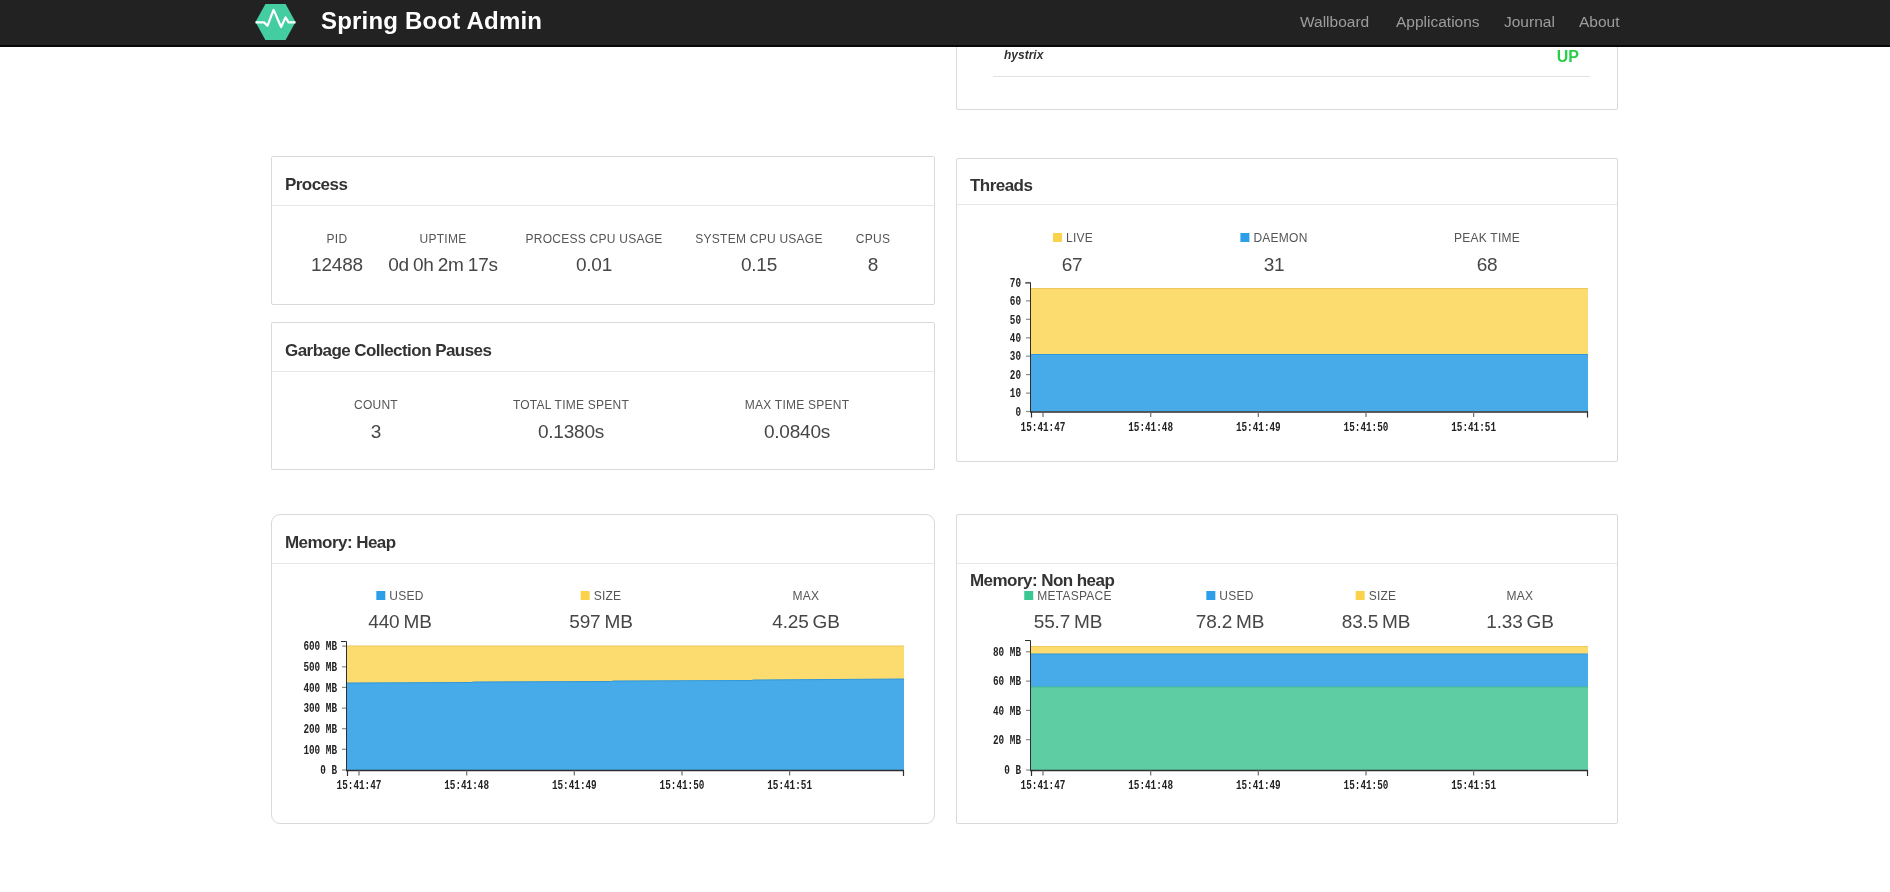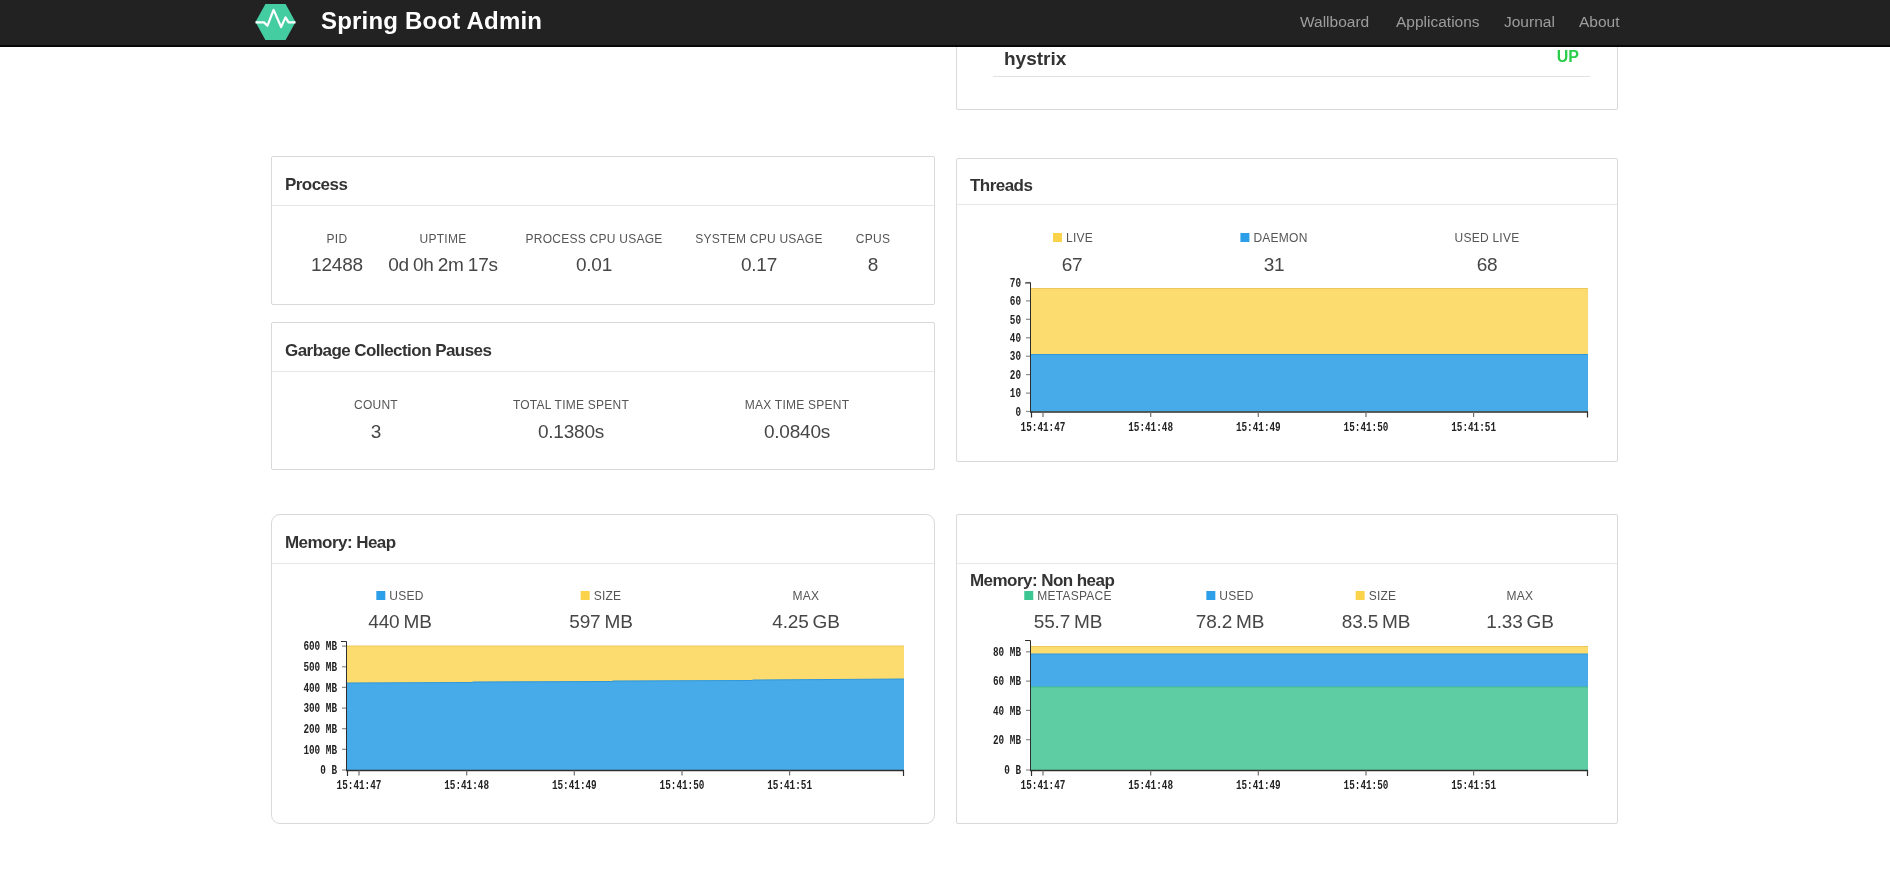"hystrix" div { font-size: 19px -> 12px; font-style: none -> italic }
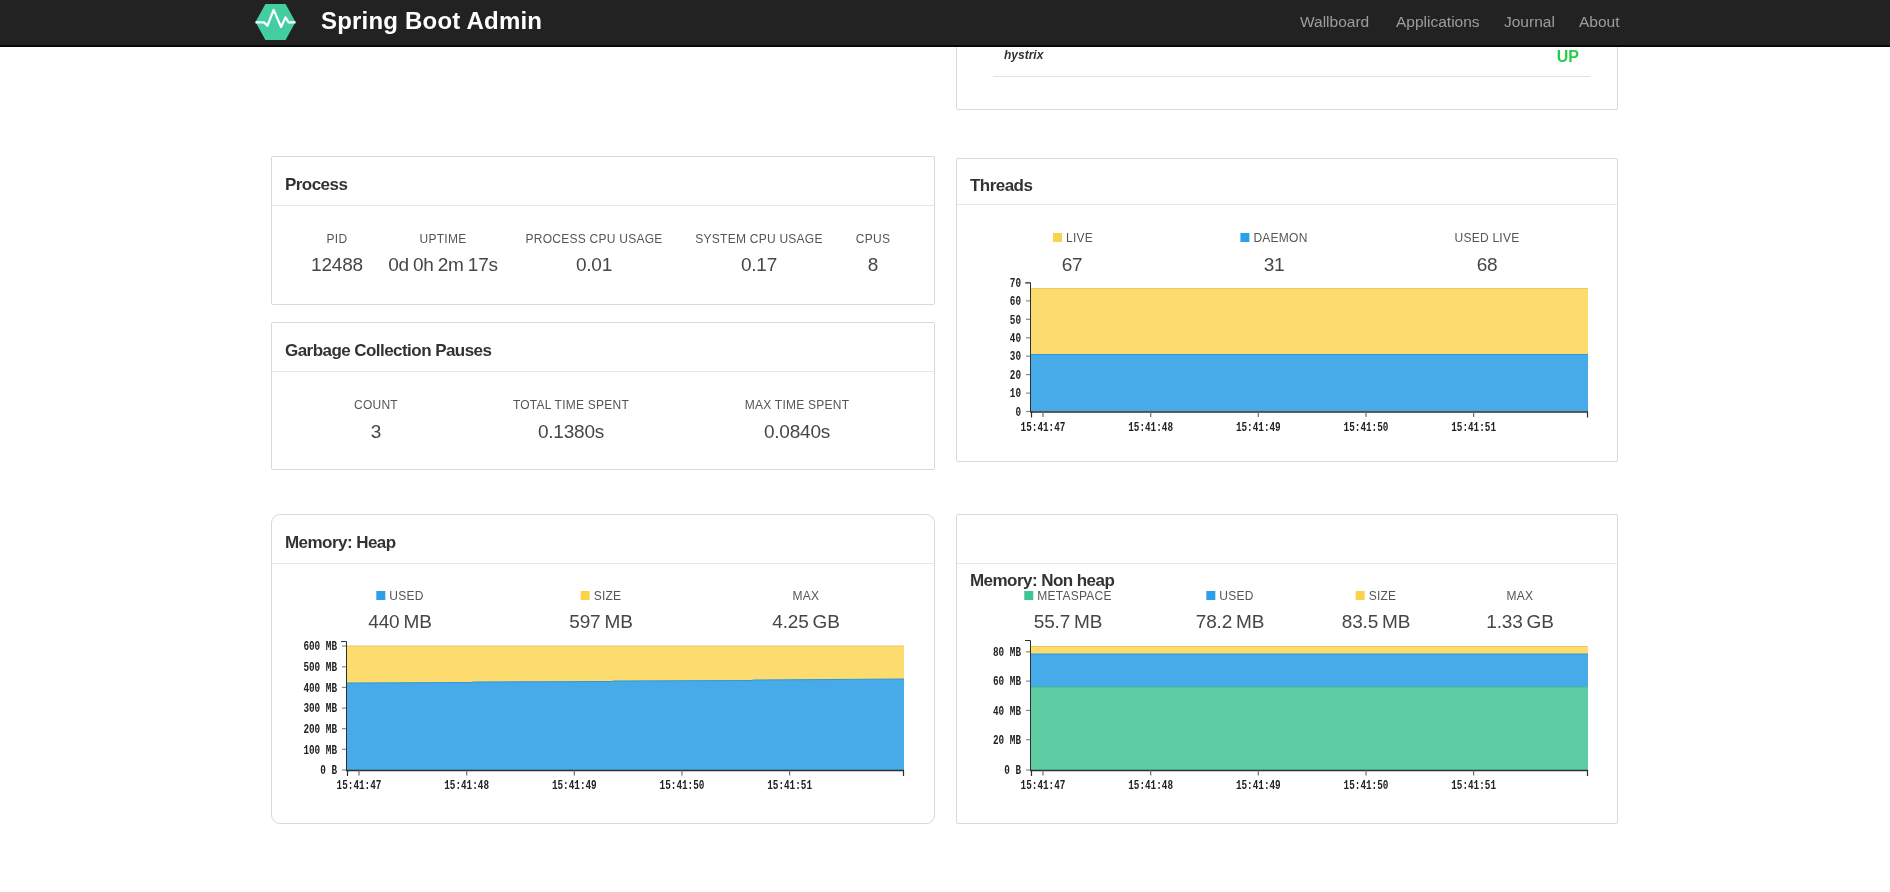"USED LIVE" div.hdr { text: USED LIVE -> PEAK TIME }
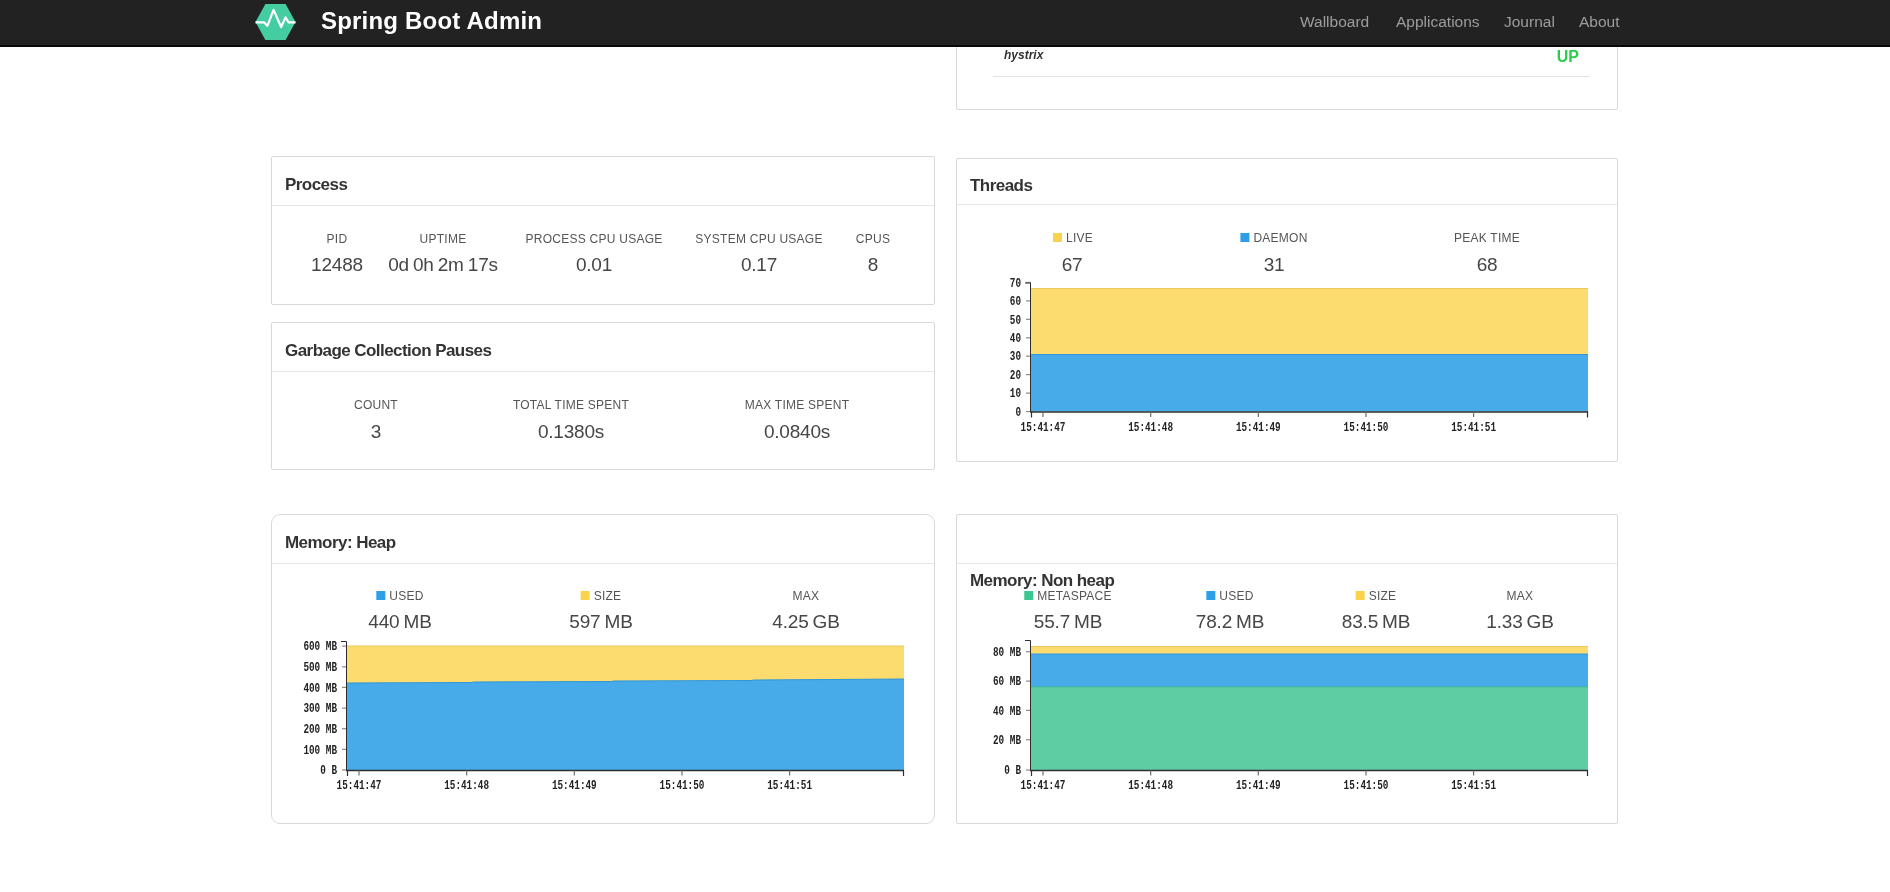"0.17" div.val { text: 0.17 -> 0.15 }
